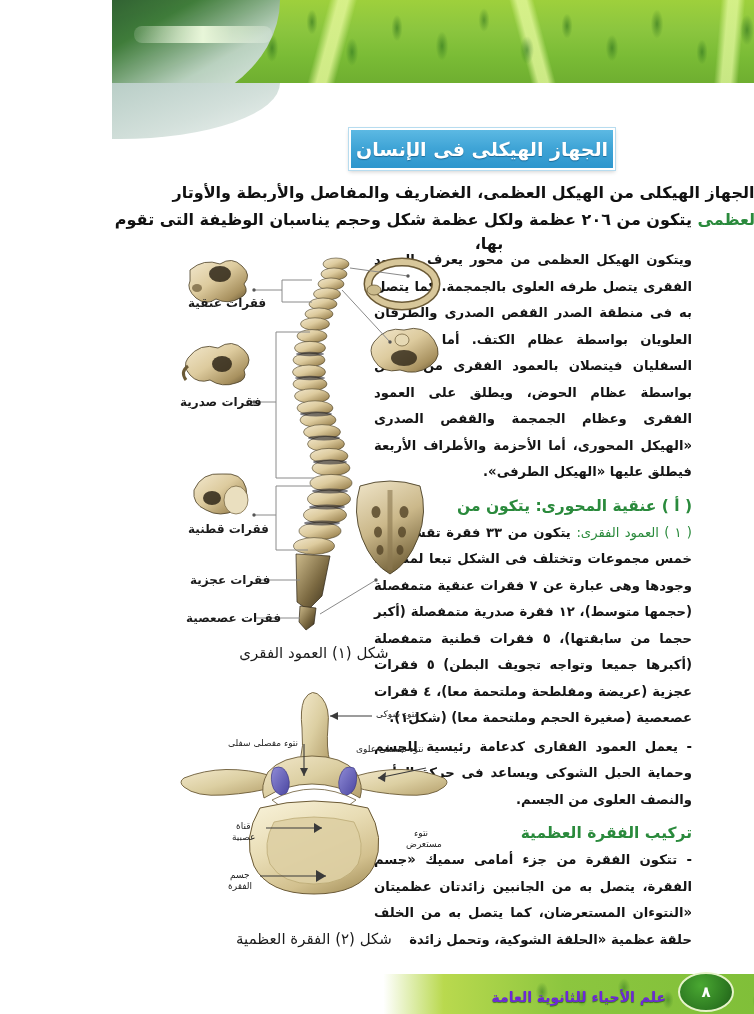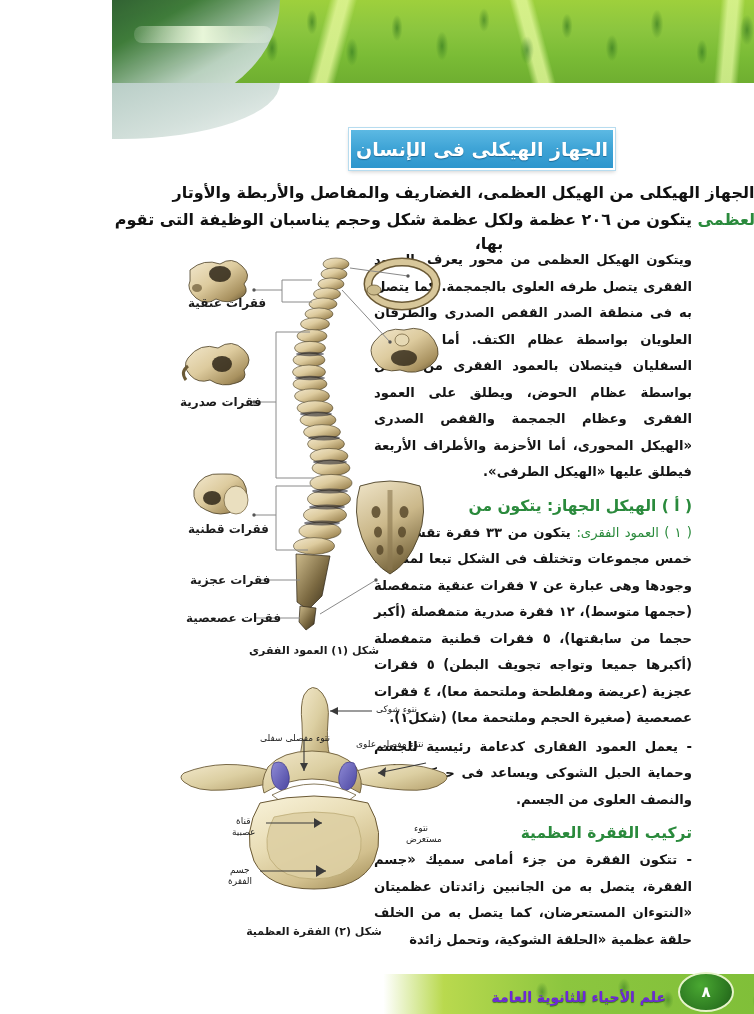"( أ ) الهيكل الجهاز:" div.head-green-r { text: الهيكل الجهاز -> عنقية المحورى }
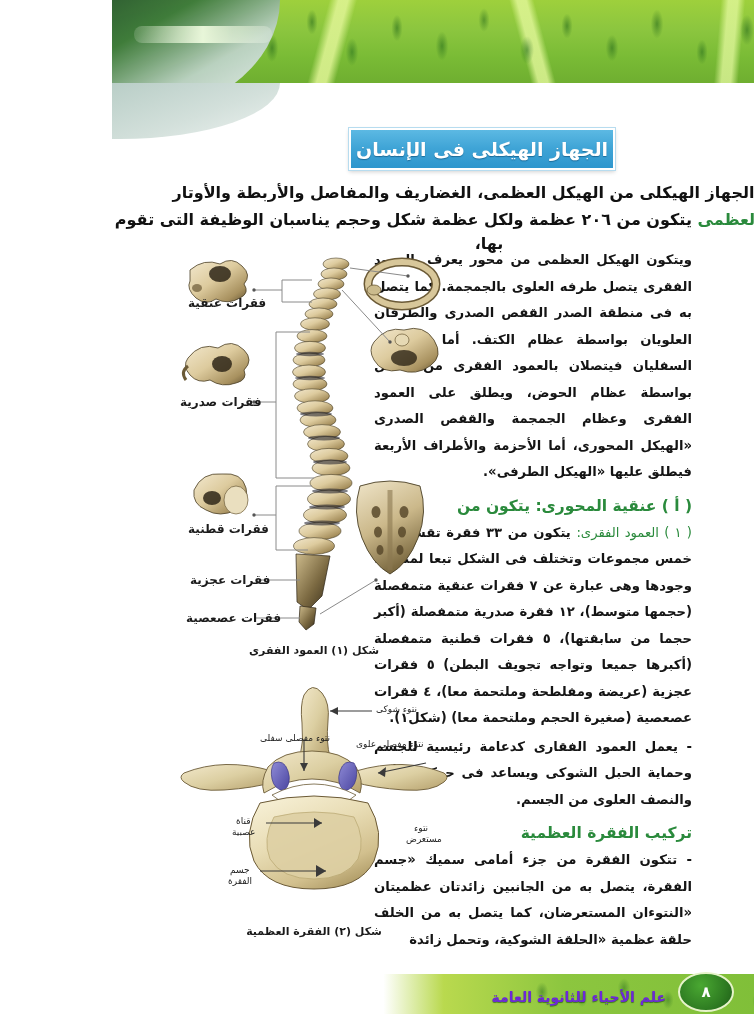"شكل (١) العمود الفقرى" .fig-caption { font-size: 11px -> 15px; font-weight: bold -> normal }
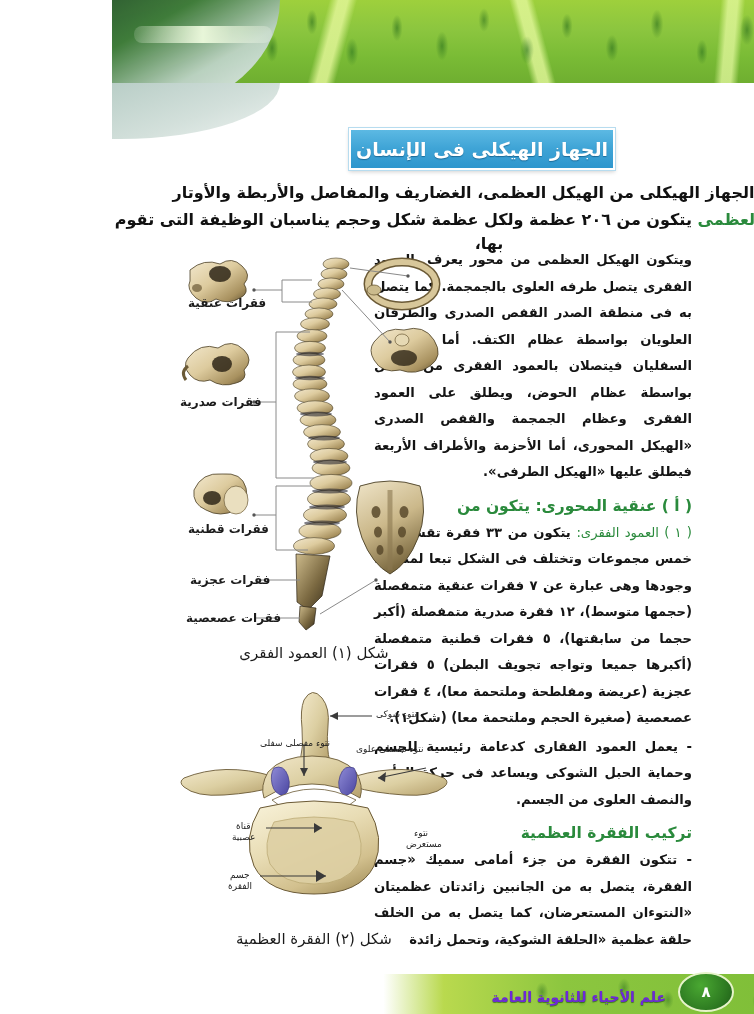"نتوء مفصلى سفلى" div.fig2-label { margin-left: 32px -> none }
